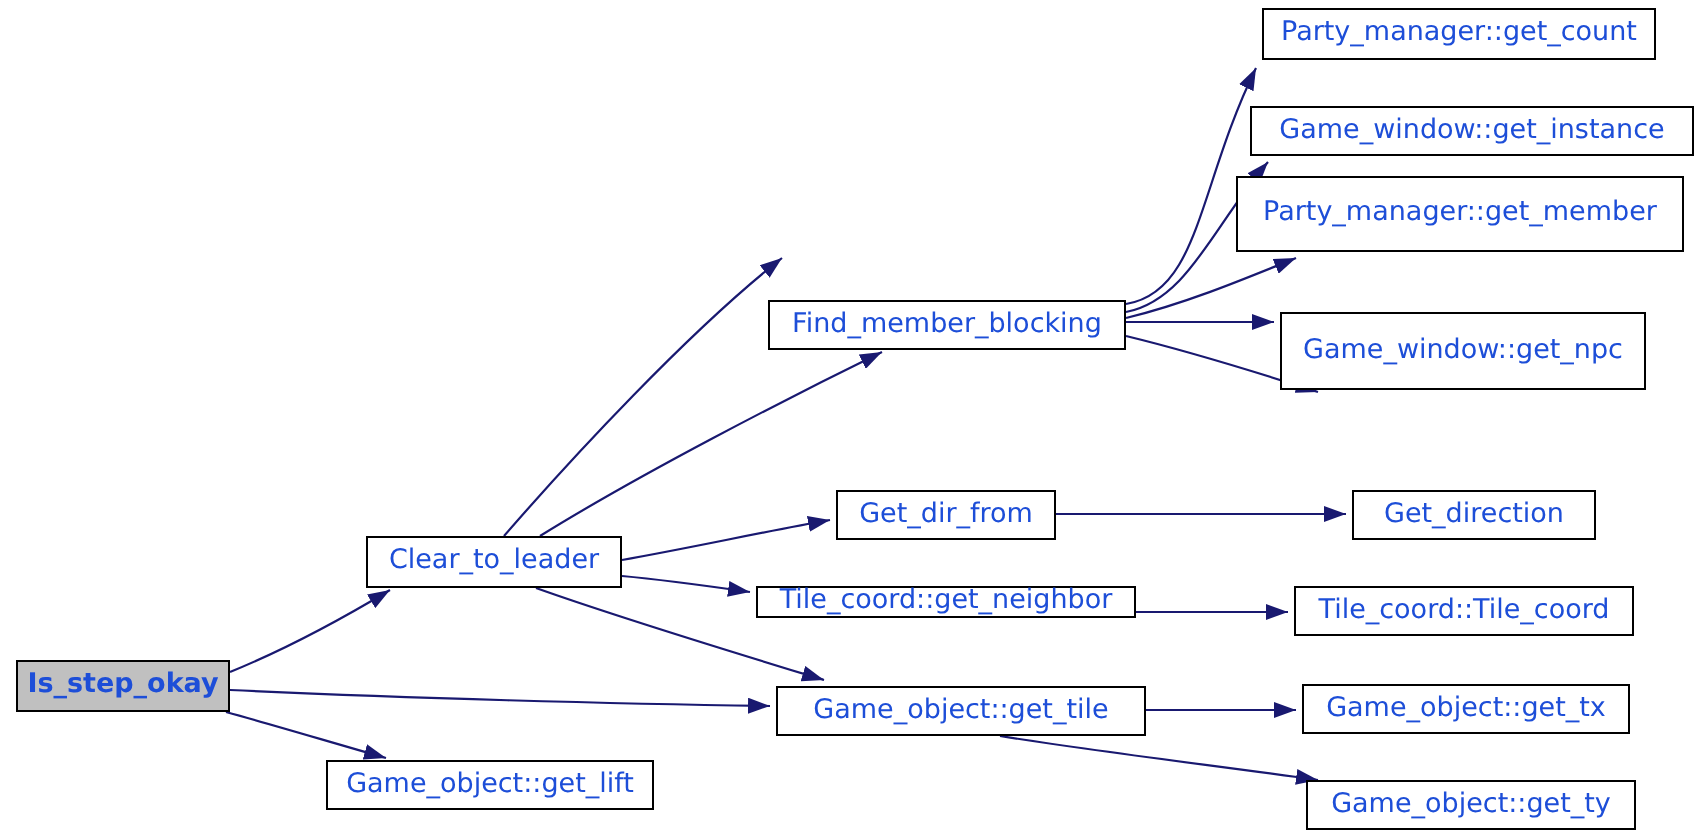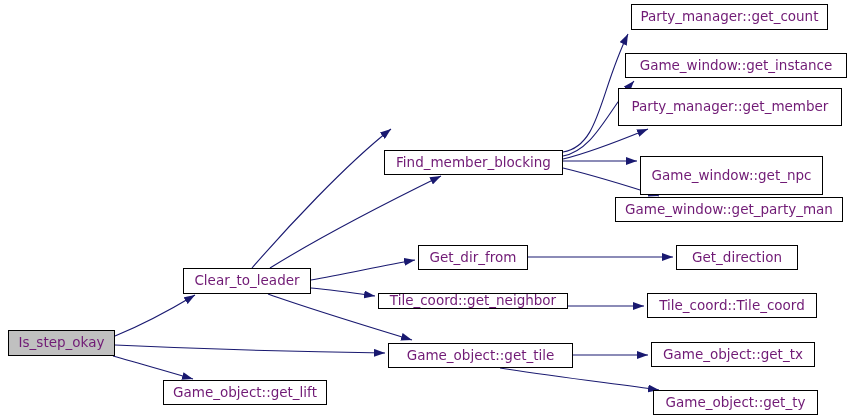"Party_manager::get_count" .node { color: #701a75 -> #1d4ed8 }
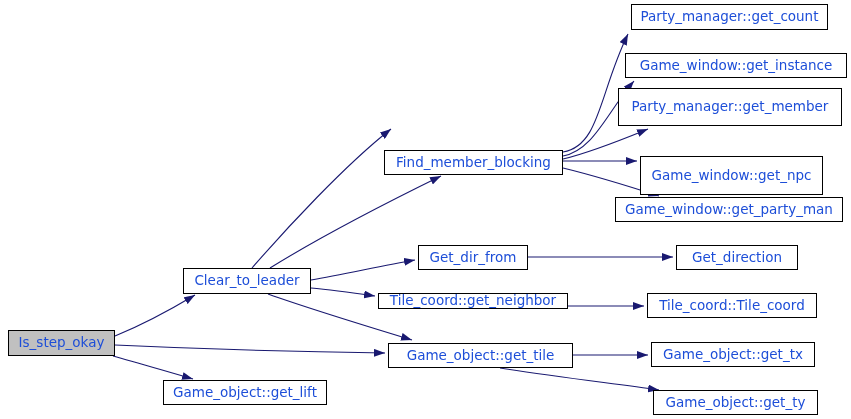"Game_window::get_party_man" div.node { html: <div>Game_window::get_party_man</div> -> none }
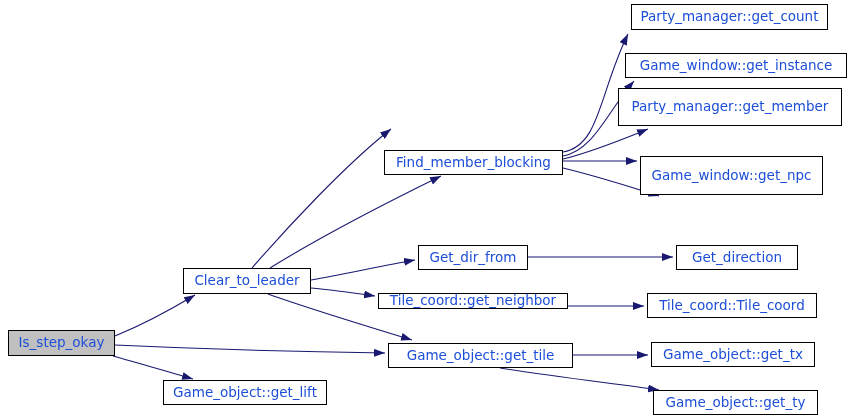"Is_step_okay" .node.root { font-weight: none -> bold }
